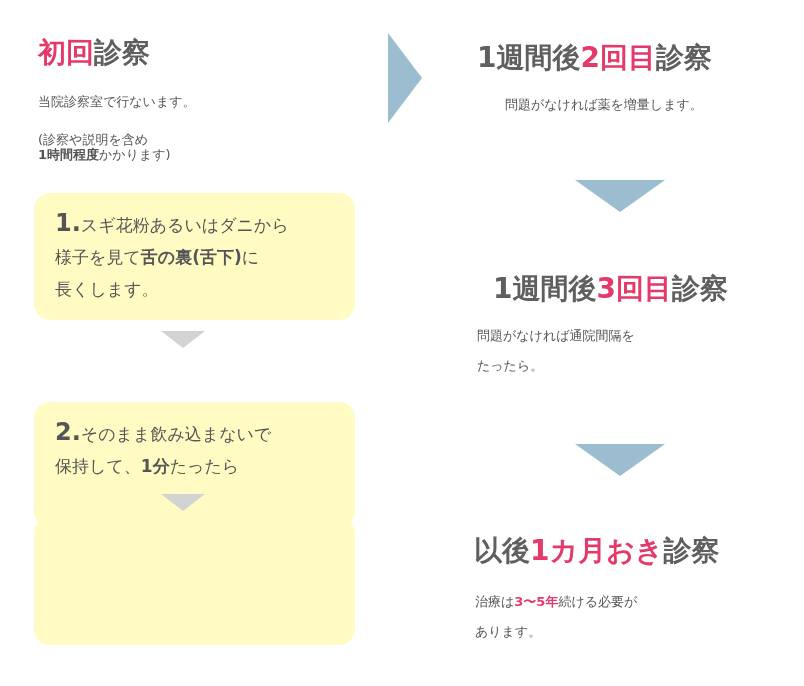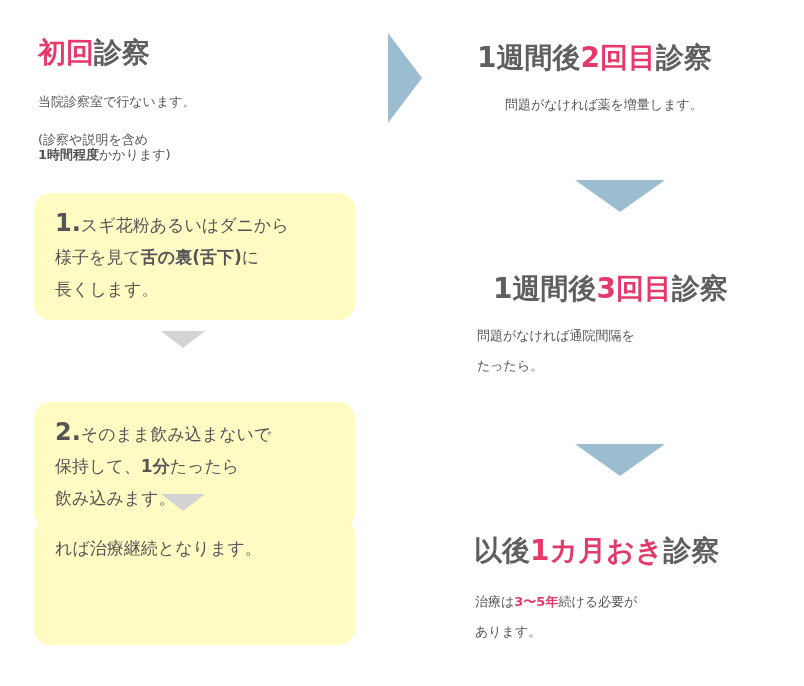"飲み込みます。" div.txt { html: <div>飲み込みます。</div> -> none }
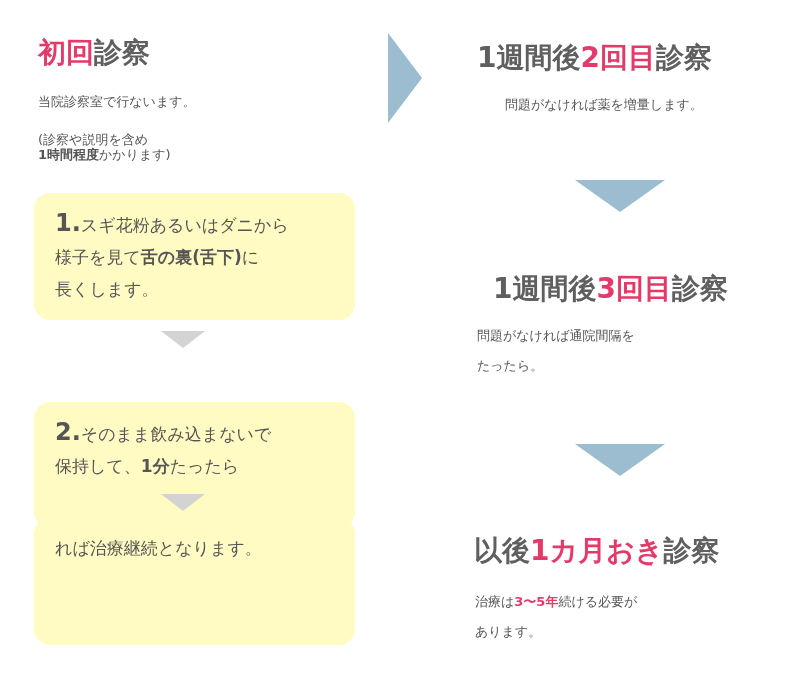"れば治療継続となります。" div.txt { html: <div>れば治療継続となります。</div> -> none }
